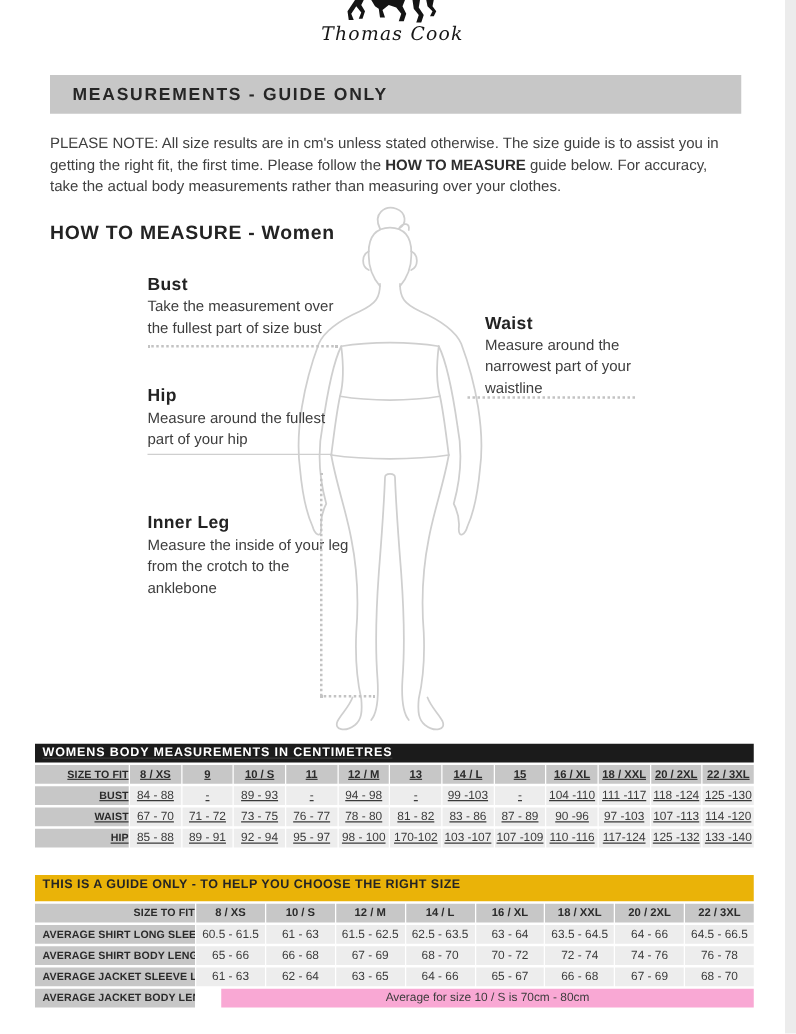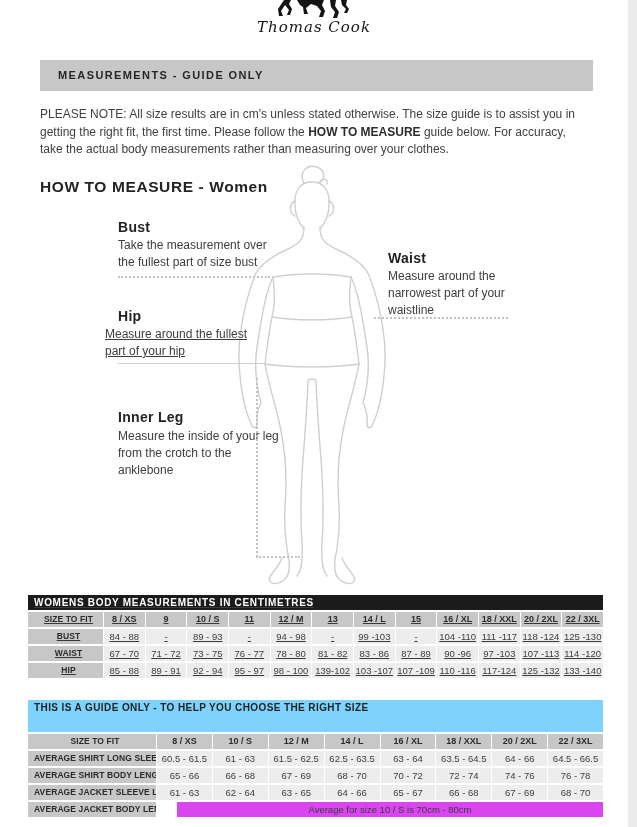"MEASUREMENTS - GUIDE ONLY" .title-bar { font-size: 11px -> 14px }
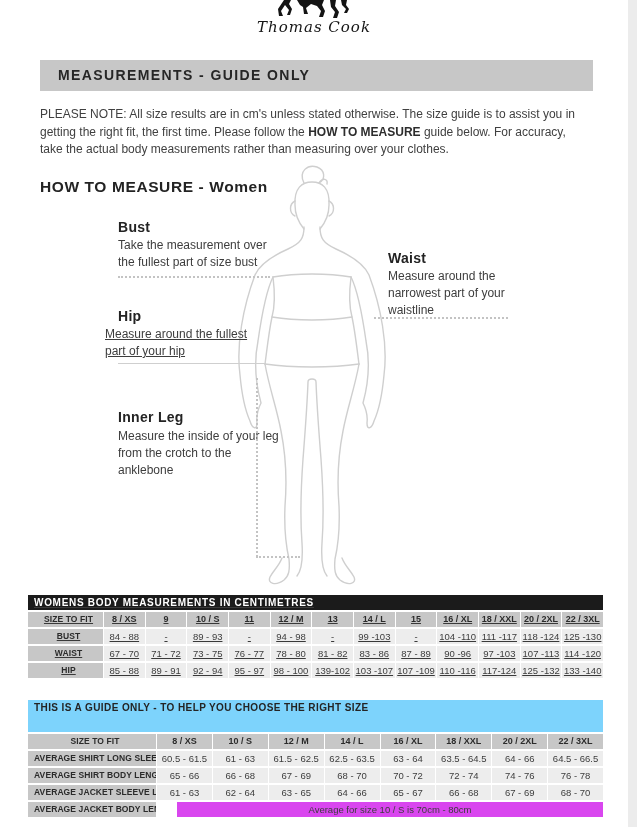"Measure around the fullest part" div.mp-desc { left: 105px -> 118px; text-decoration: underline -> none }
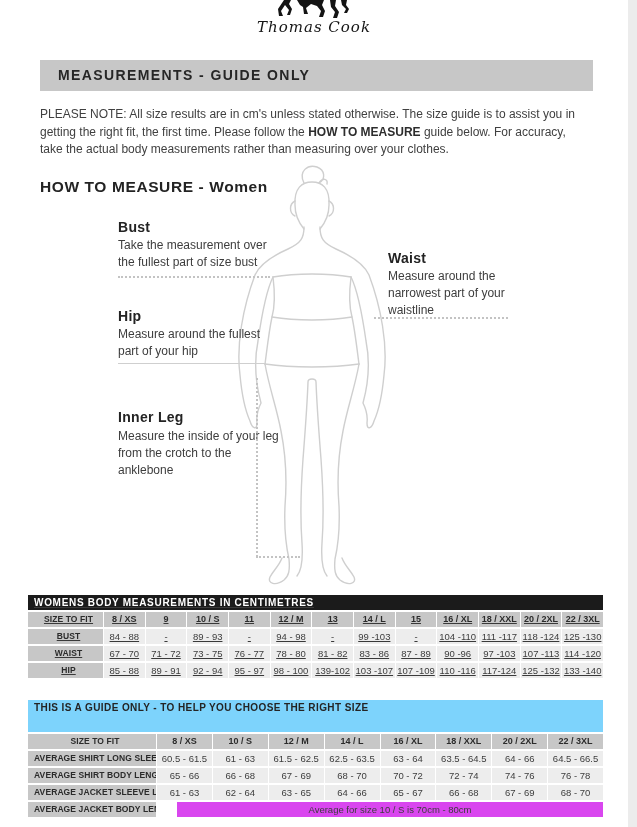"SIZE TO FIT" .cell.label { text-align: center -> right }
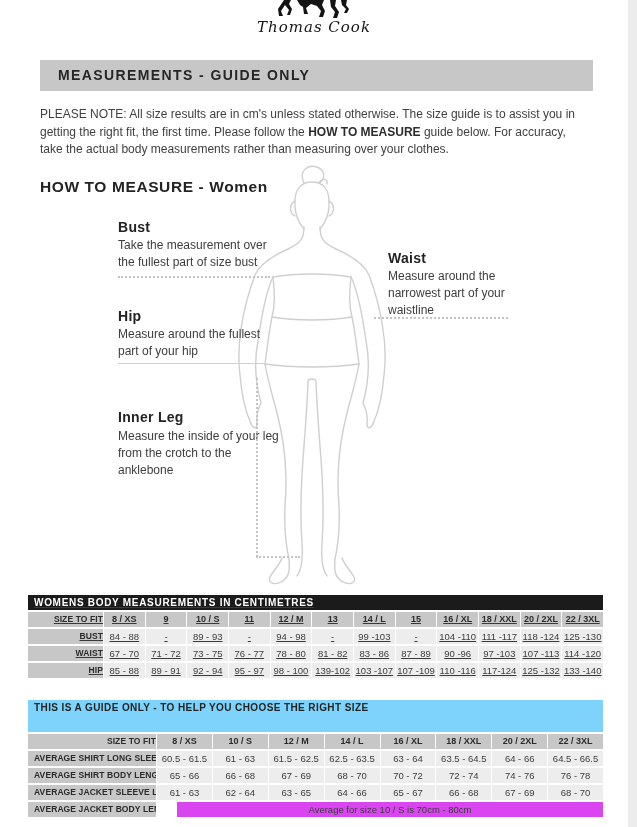"139-102" div.cell { text: 139-102 -> 170-102 }
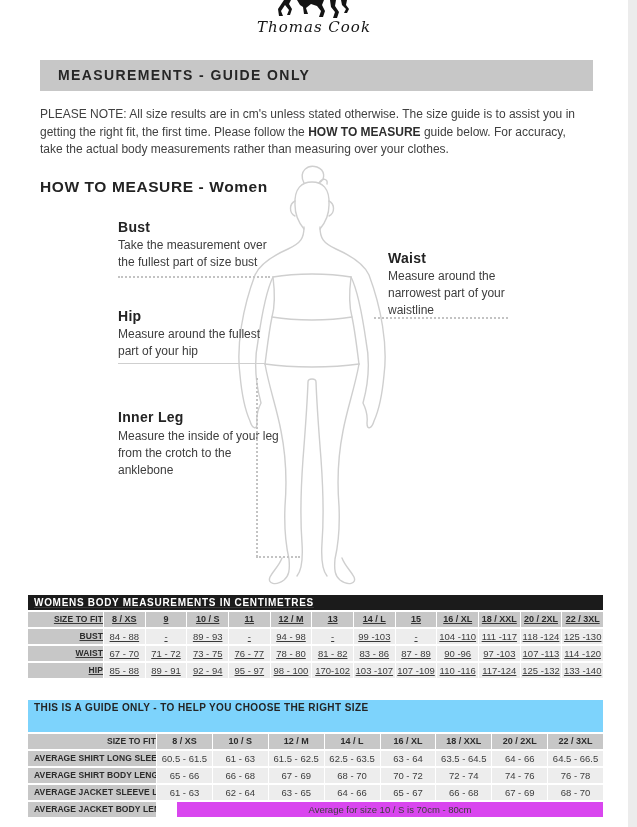"THIS IS A GUIDE ONLY" .table-subtitle { background: #7dd3fc -> #eab308; height: 32px -> 21px }
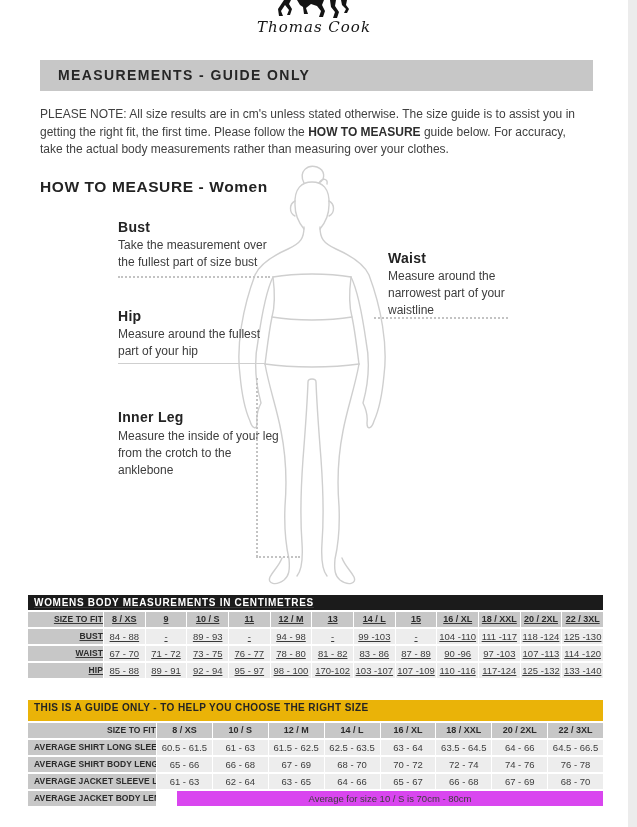"Average for size 10 /" .cell.span-all { background: #d946ef -> #f9a8d4 }
